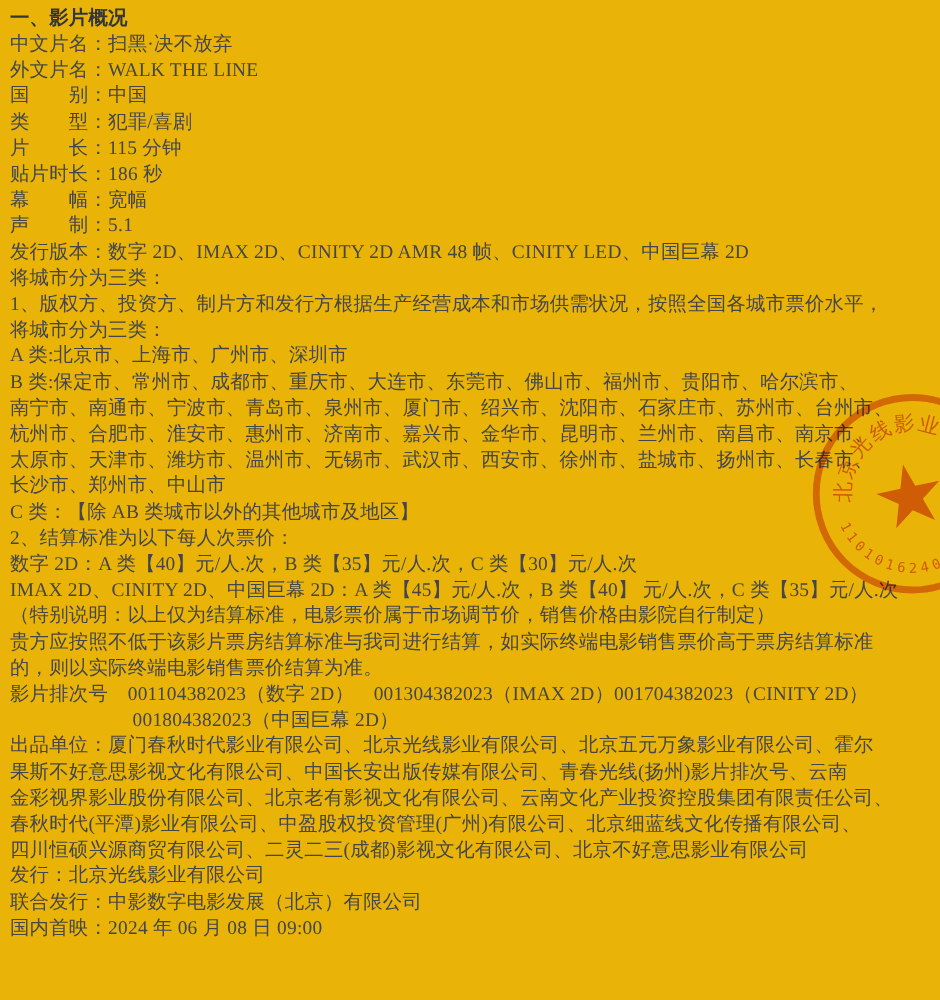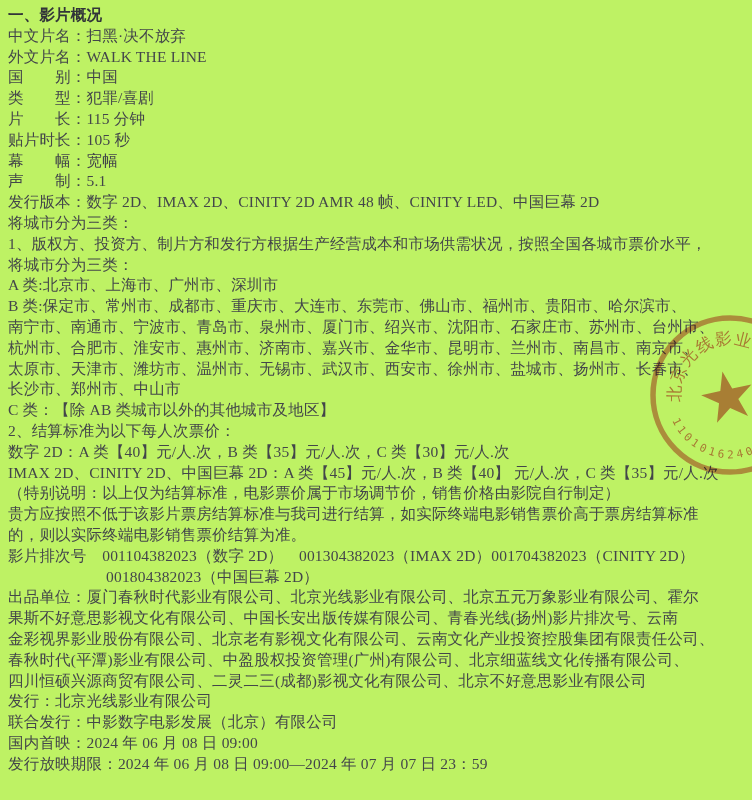"一、影片概况" .page { background: #bef264 -> #eab308 }
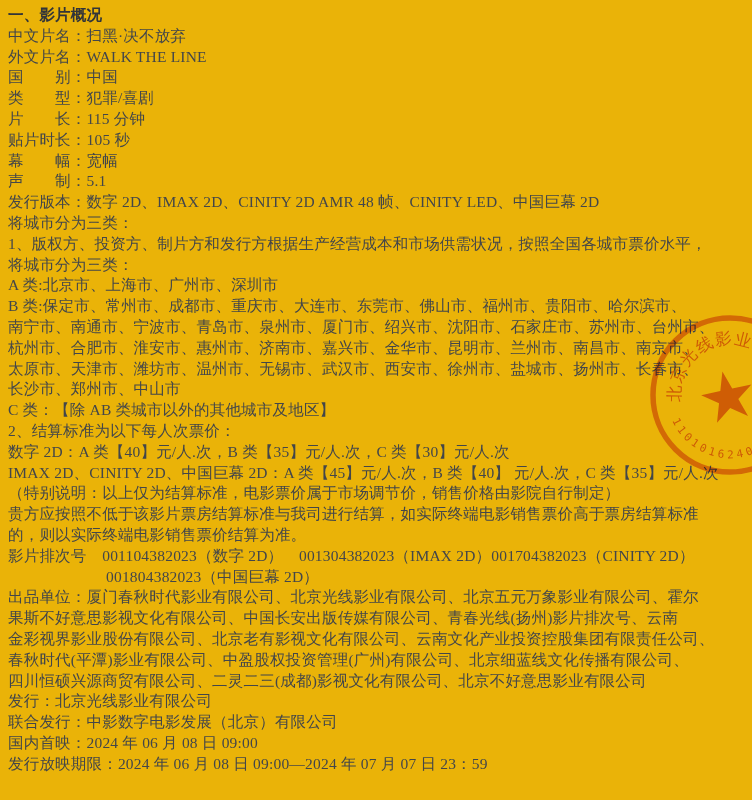"贴片时长：105 秒" div.line { text: 105 -> 186 }
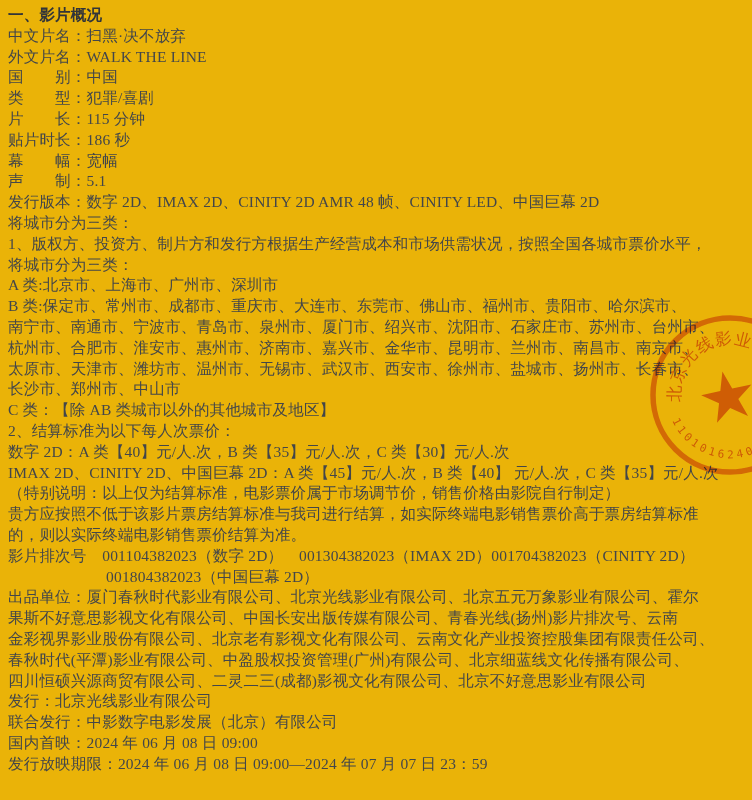"发行放映期限：2024 年 06 月 08" div.line { html: <div>发行放映期限：2024 年 06 月 08 日 09:00—2024 年 07 月 07 日 23：59</div> -> none }
